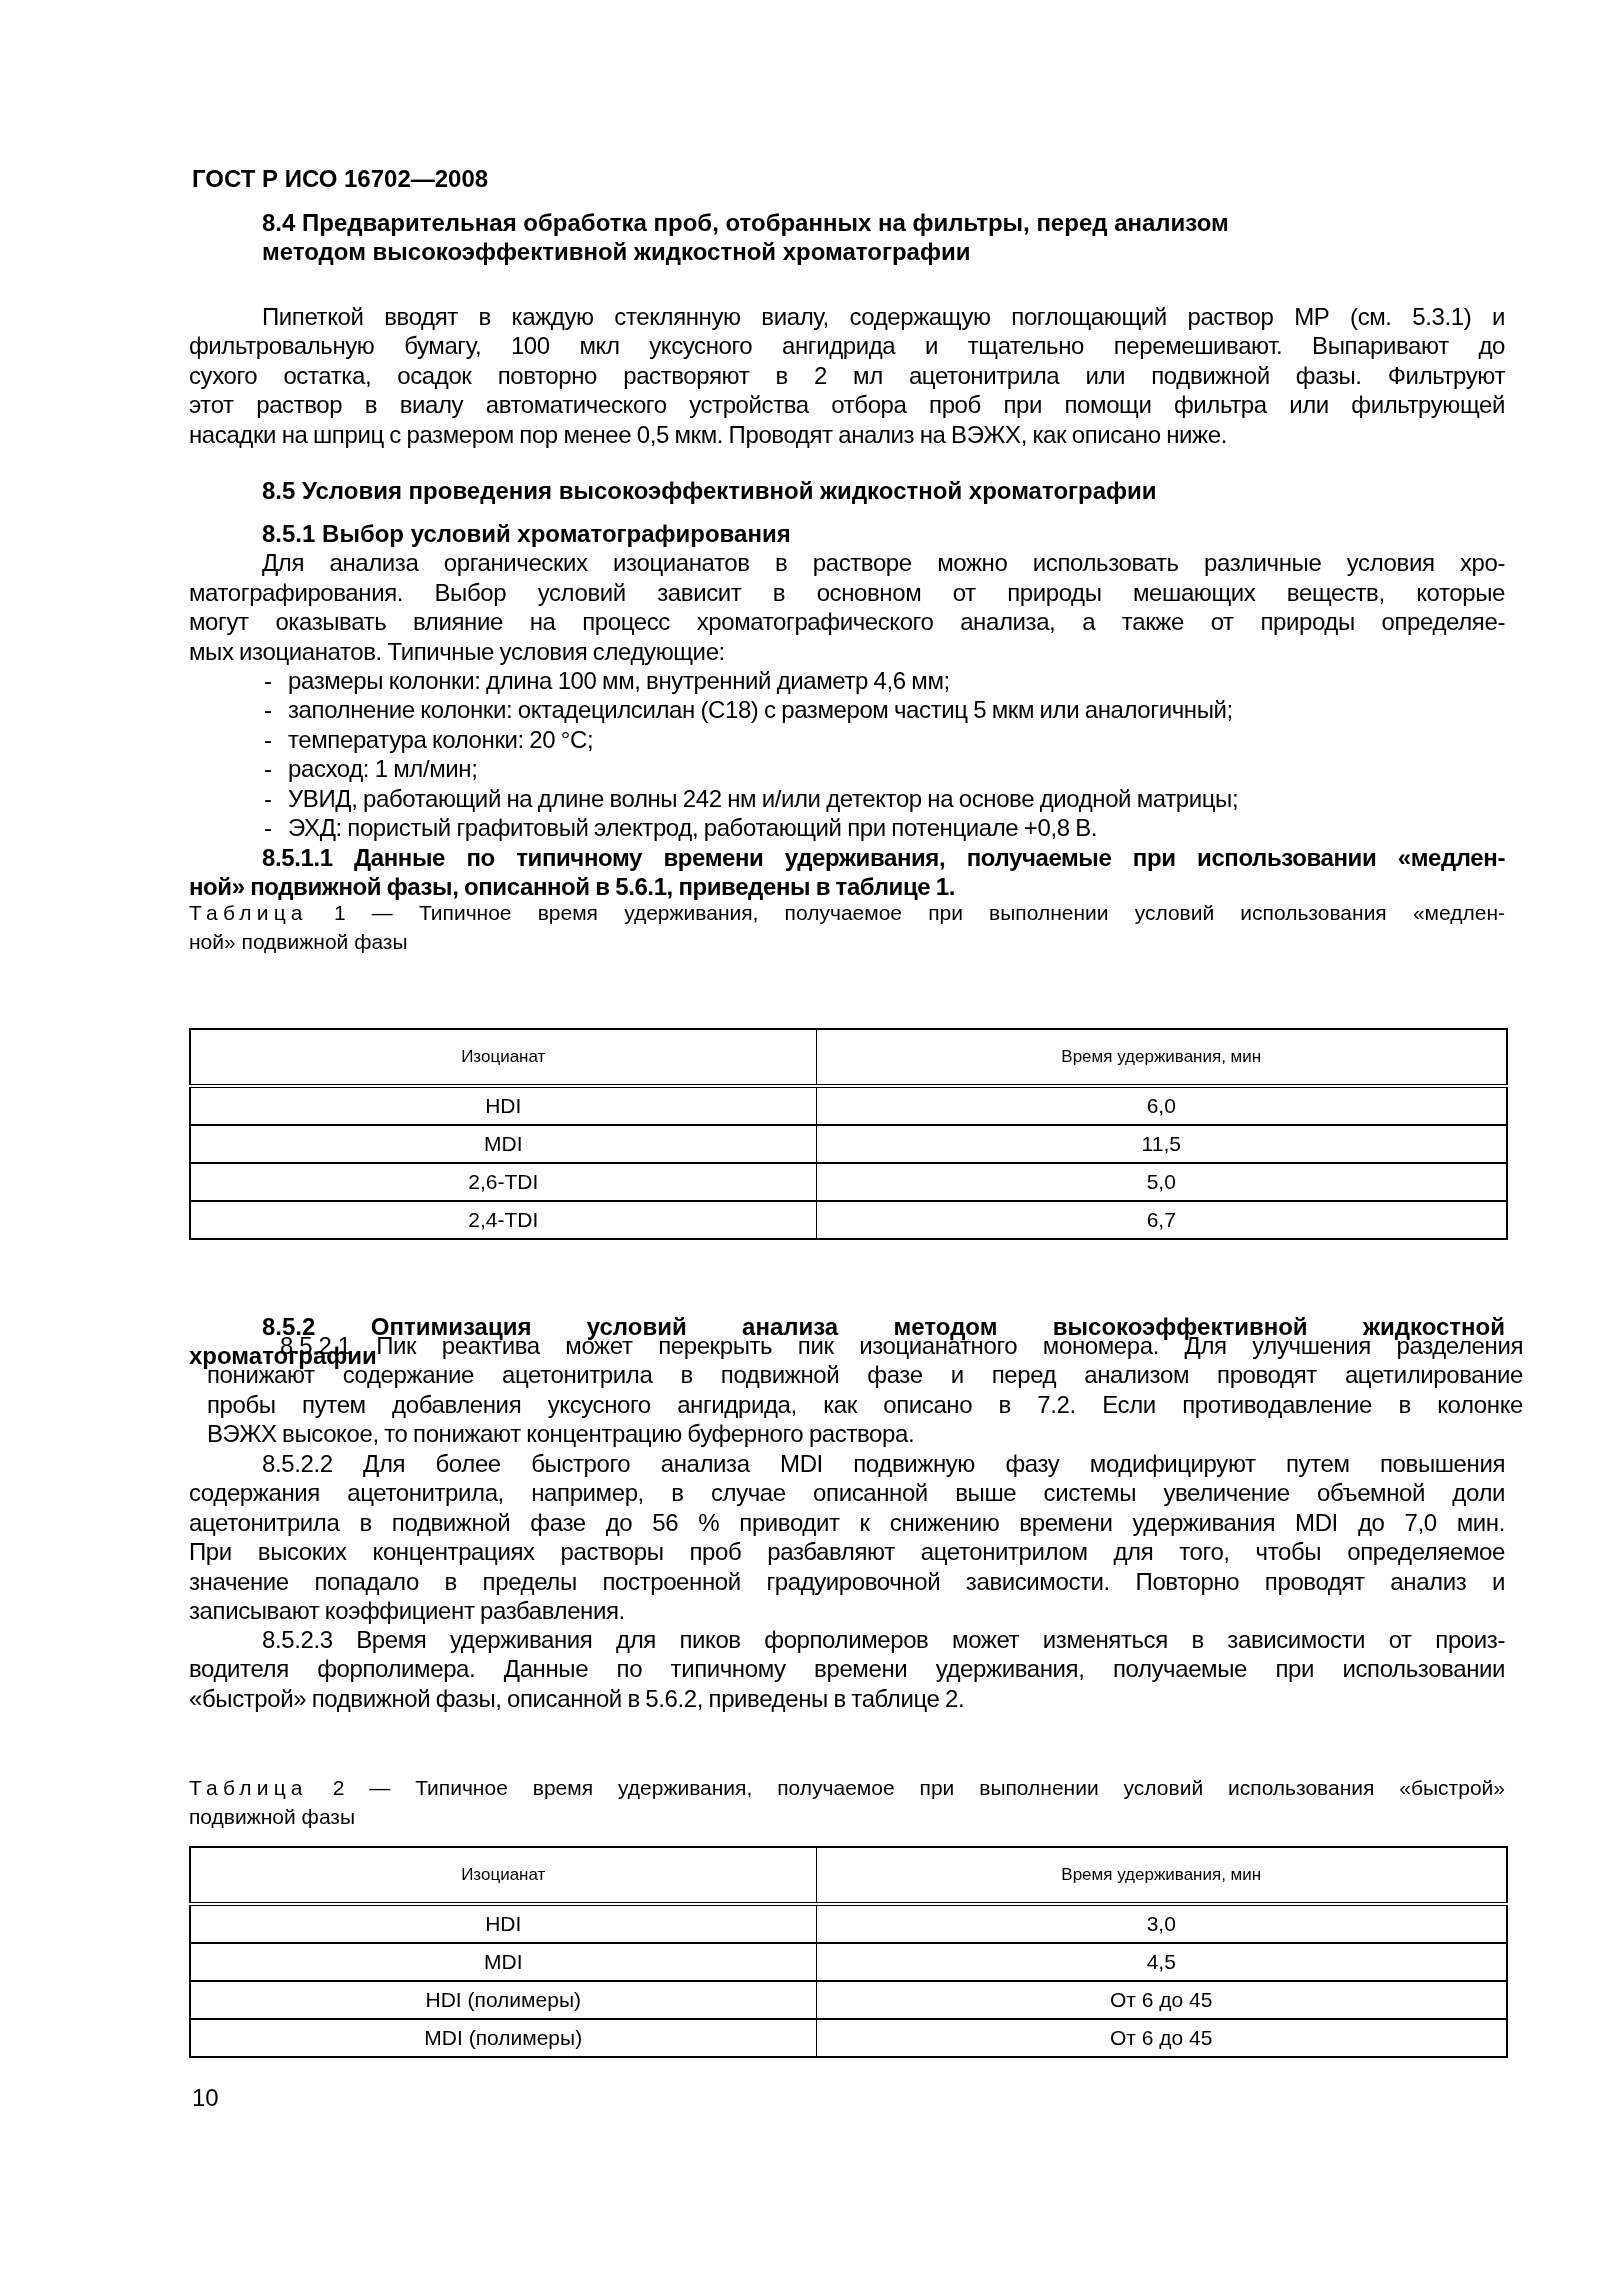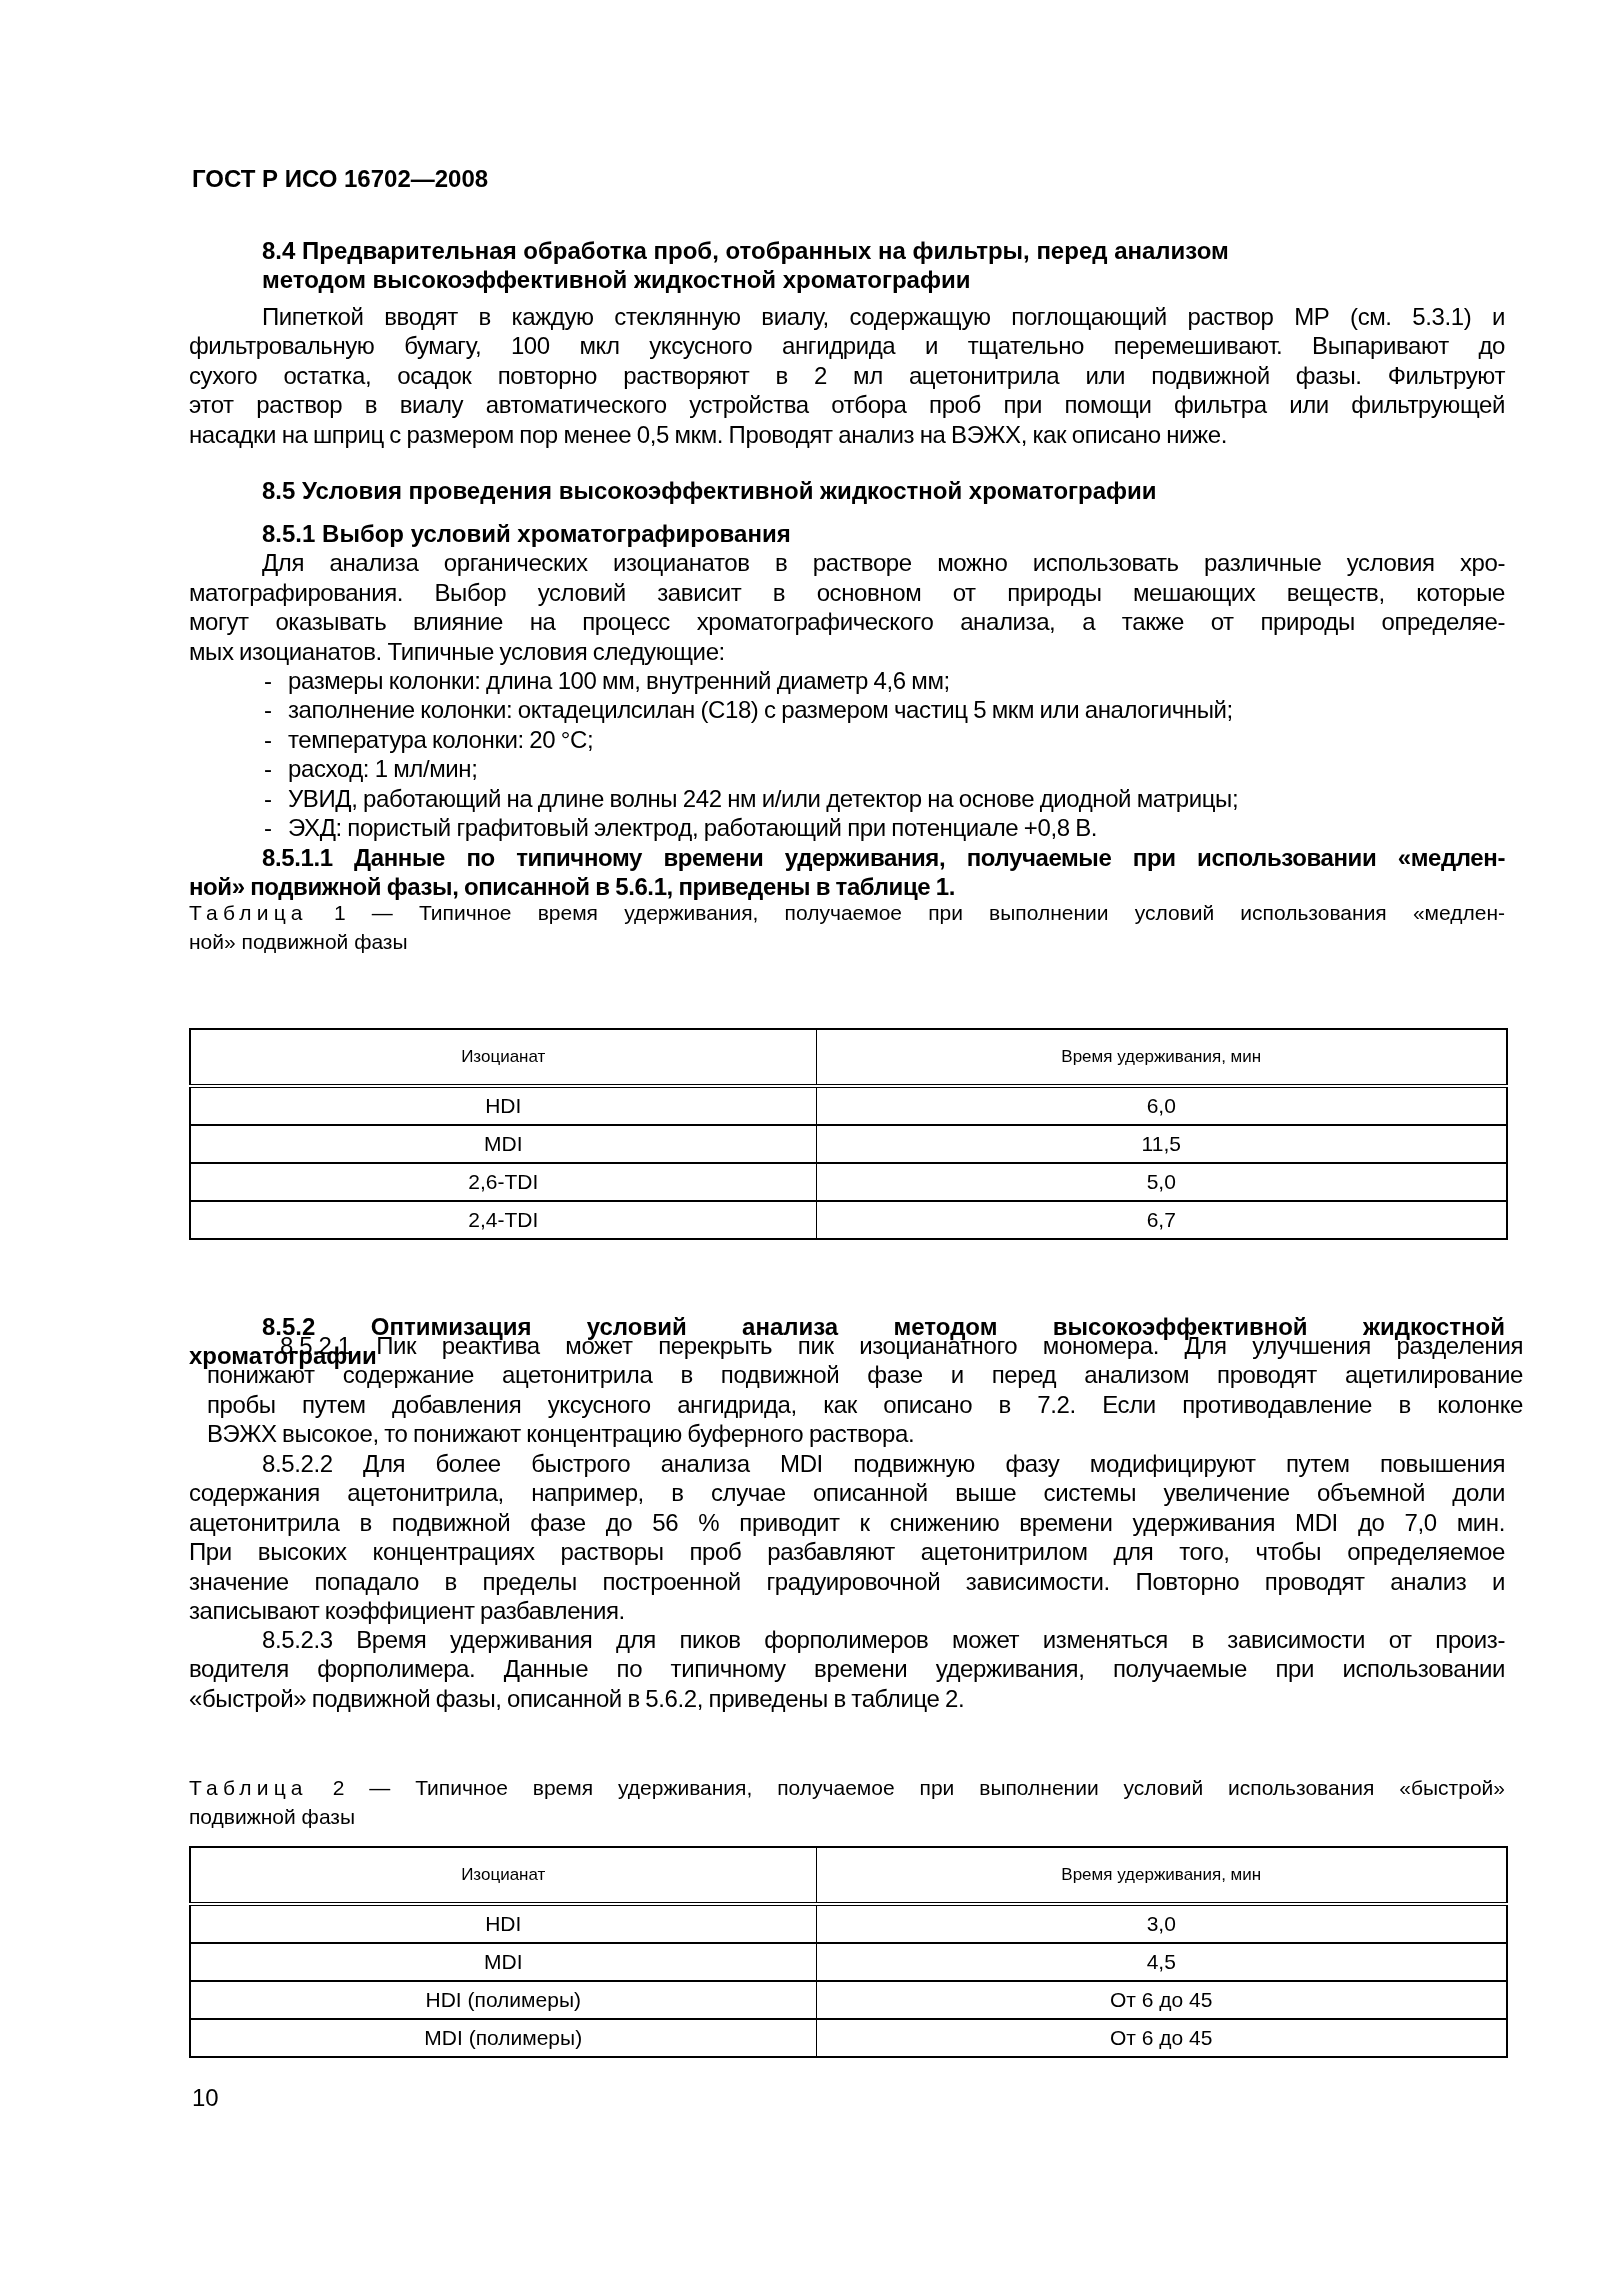"8.4 Предварительная обработка проб," div.block { top: 236px -> 208px }
